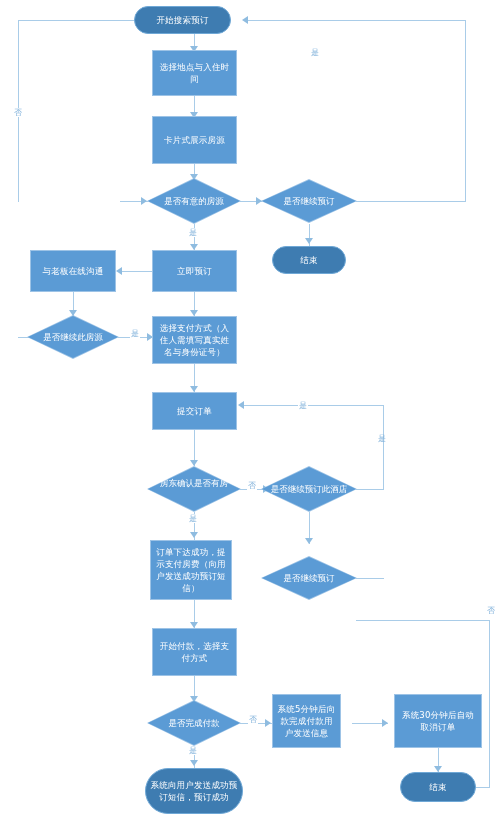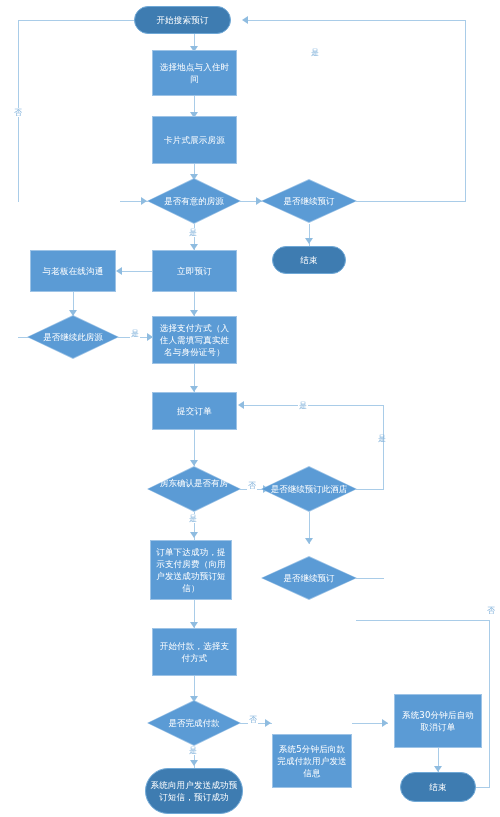"系统5分钟后向款完成付款用户发送信息" div.node { margin-top: 40px -> none; width: 80px -> 69px }
